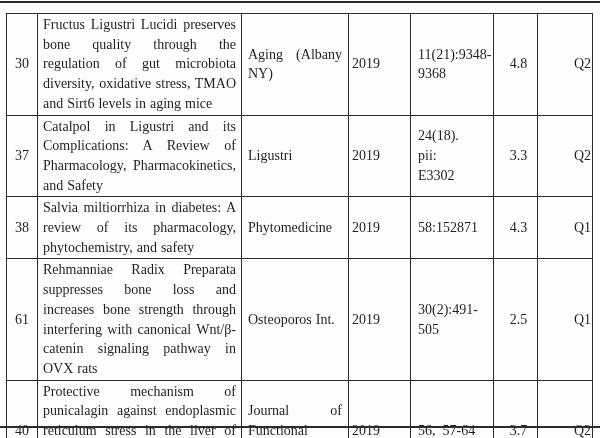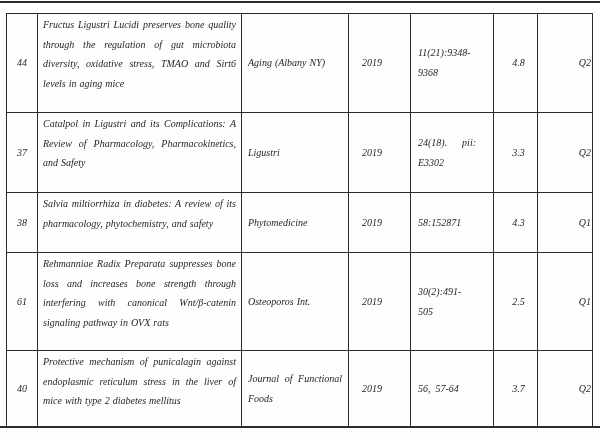"Fructus Ligustri Lucidi preserves bone" table.pub td { font-size: 10px -> 14px; font-style: italic -> none }
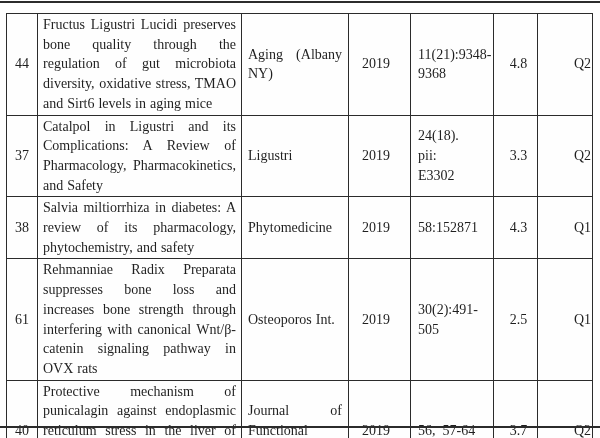"44" td.c-num { text: 44 -> 30 }
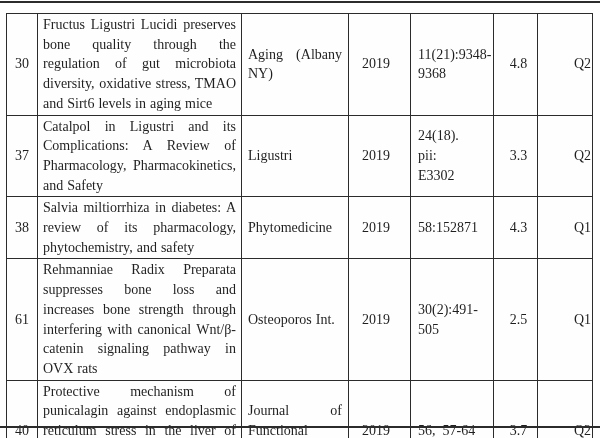"2019" td.c-year { padding-left: 13px -> 3px }
